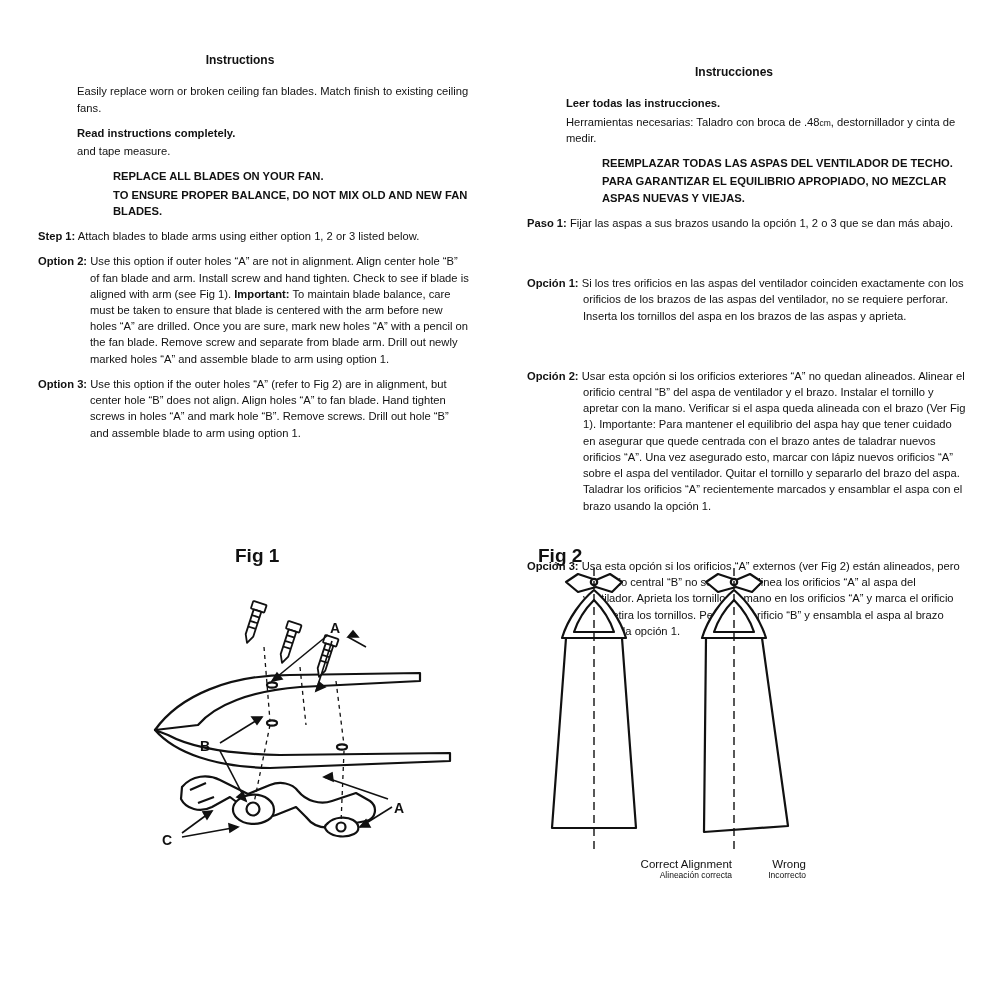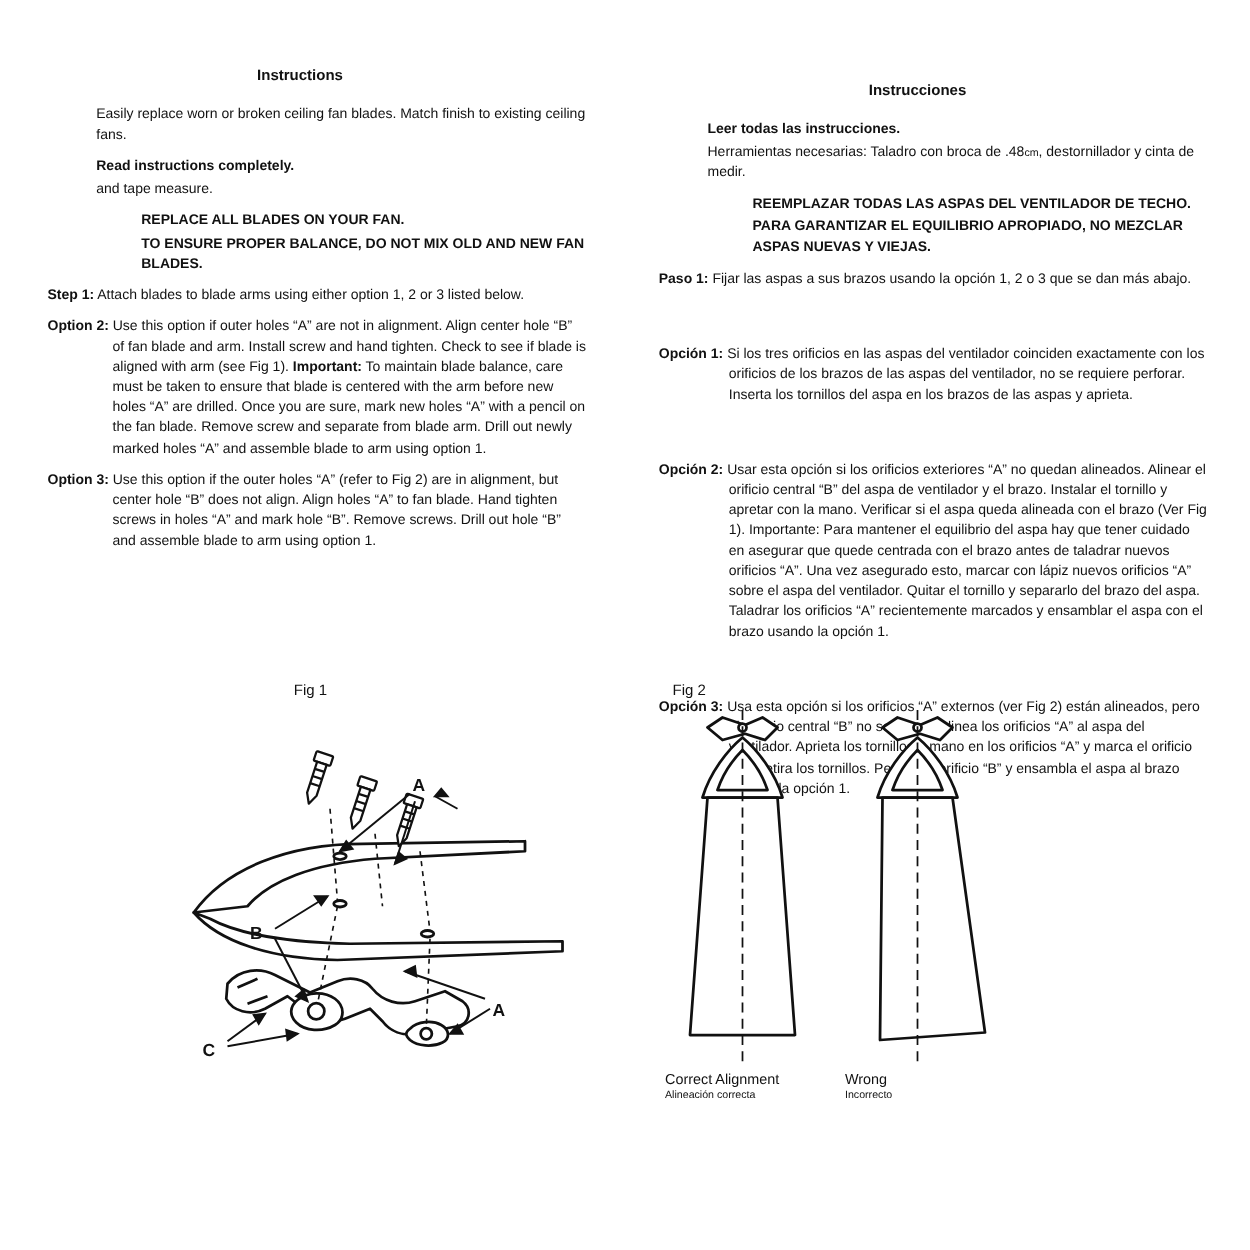"Fig 1" .fig-label { font-size: 12px -> 19px; font-weight: normal -> bold }
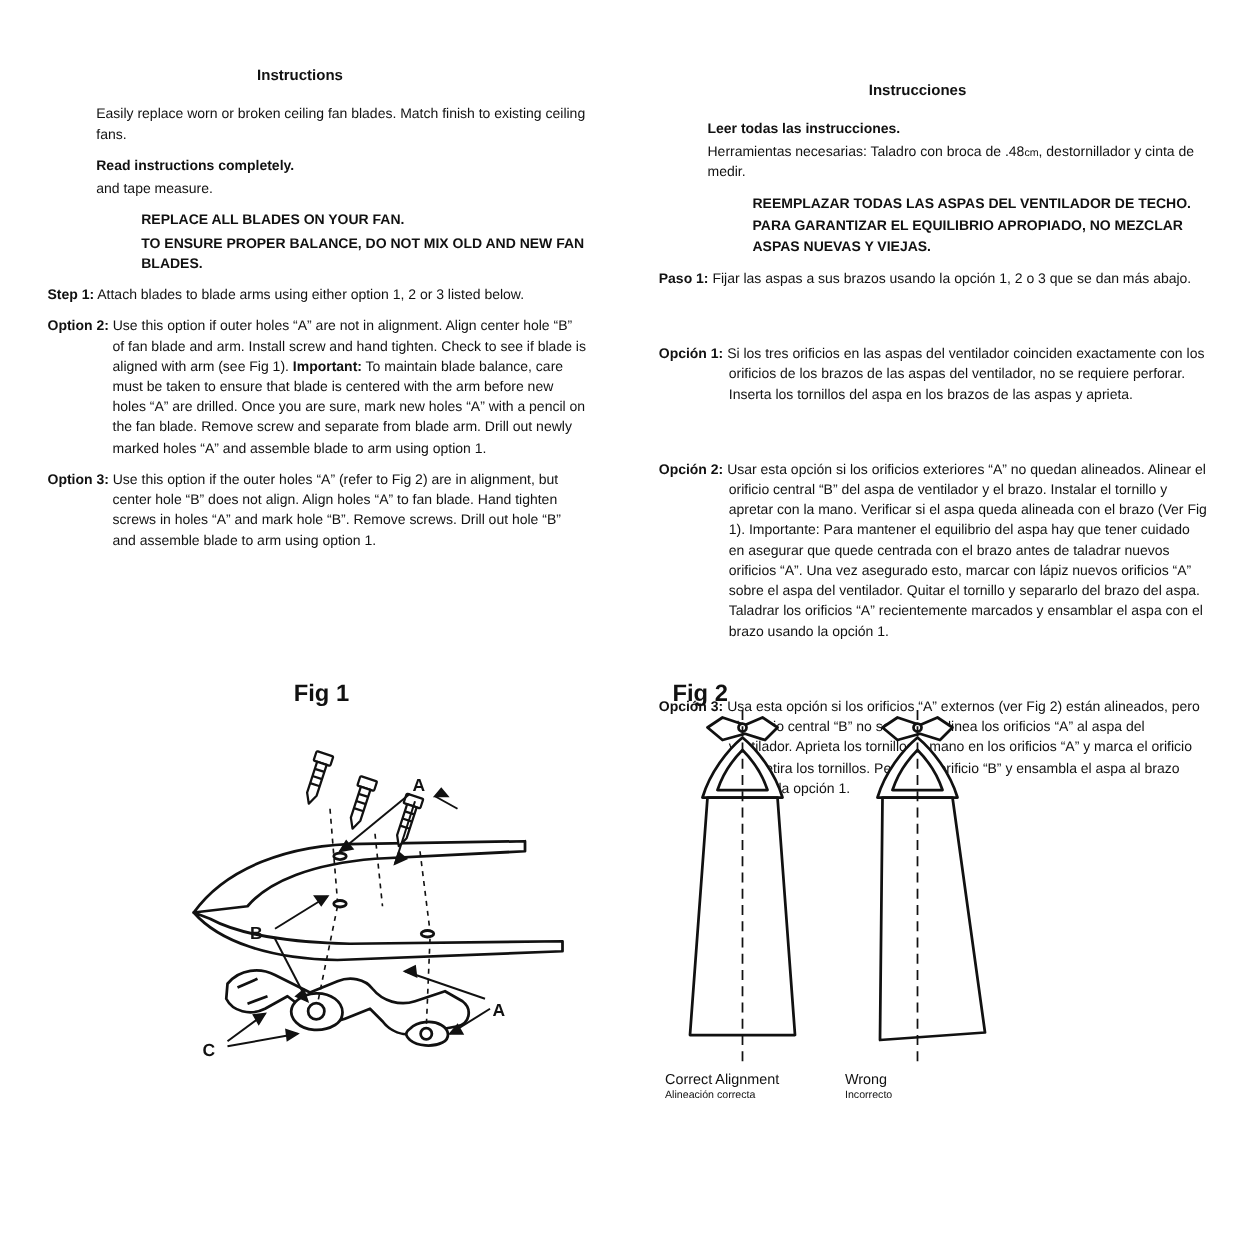"Correct Alignment" .cap { text-align: left -> right }
